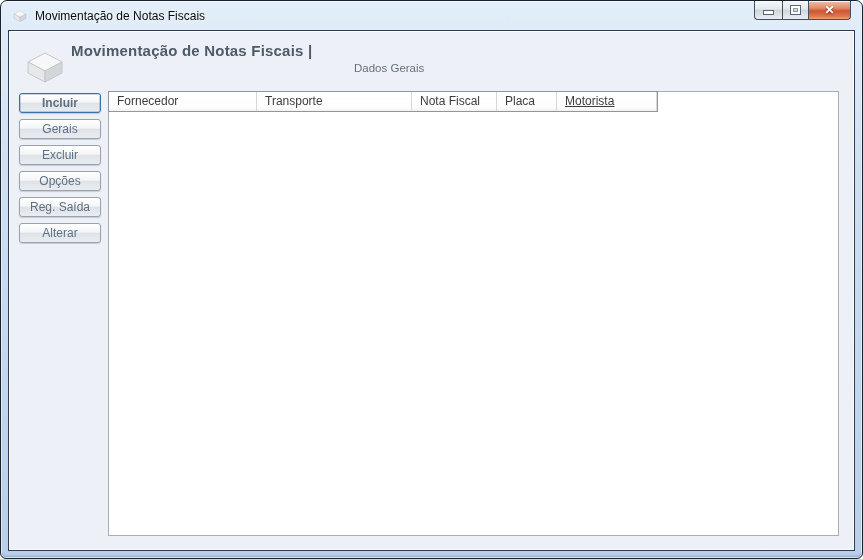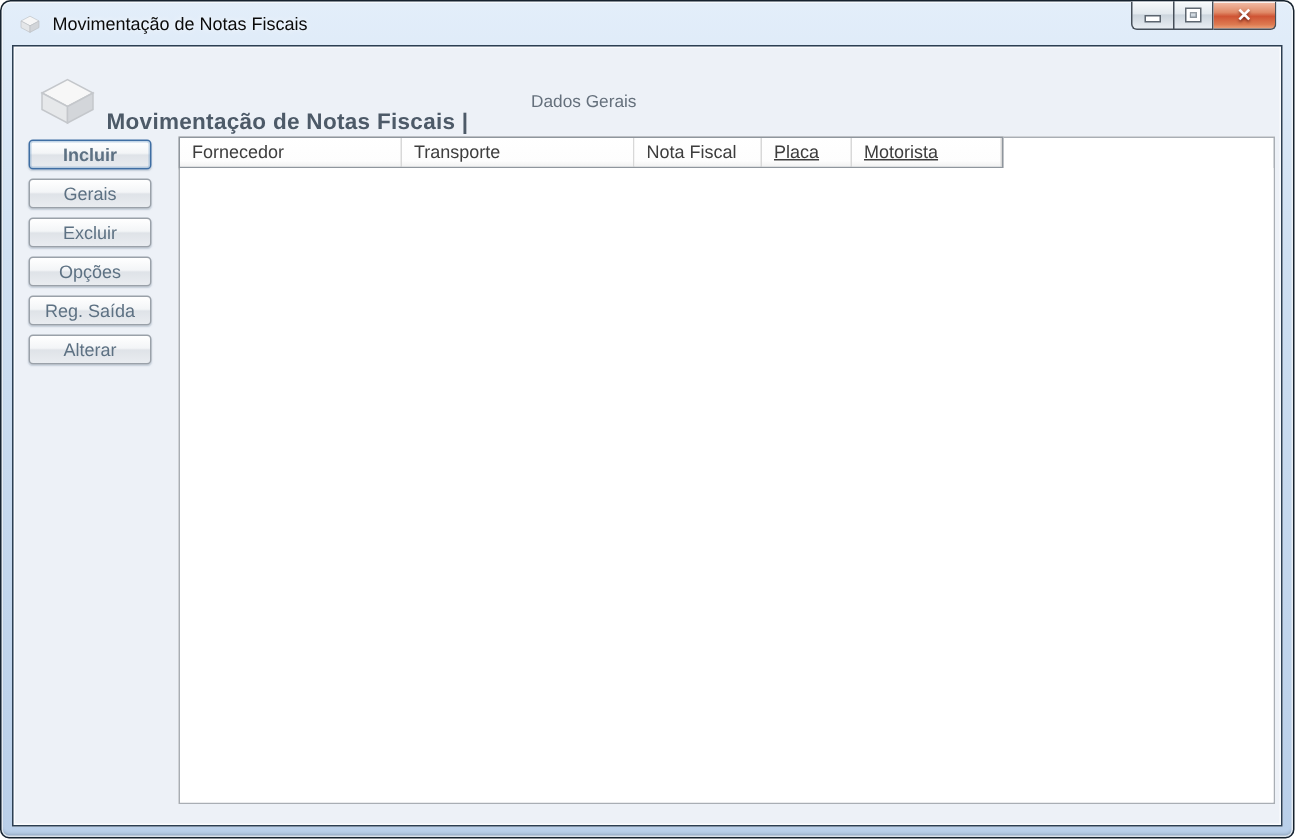"Movimentação de Notas Fiscais |" .page-title { top: 42px -> 11px }
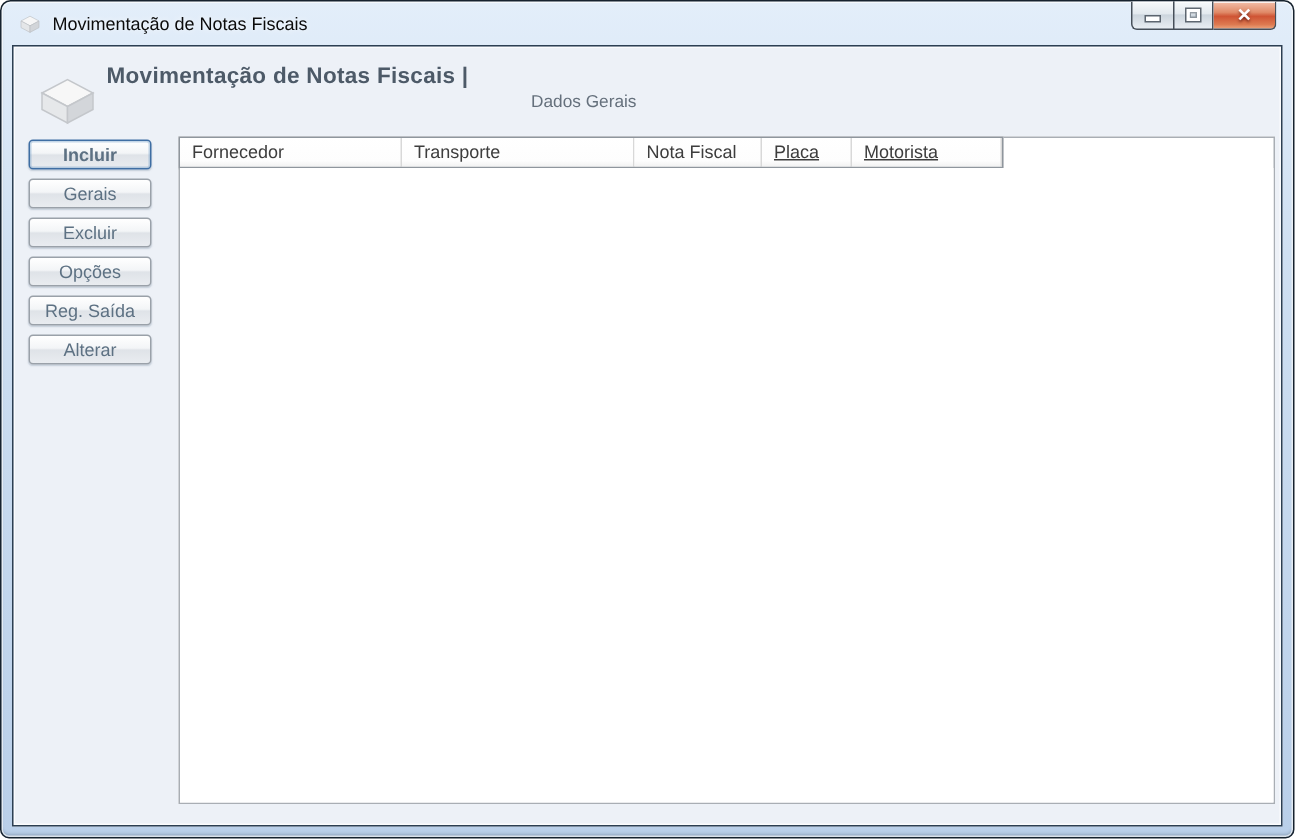"Fornecedor" .list-panel { margin-left: 11px -> none }
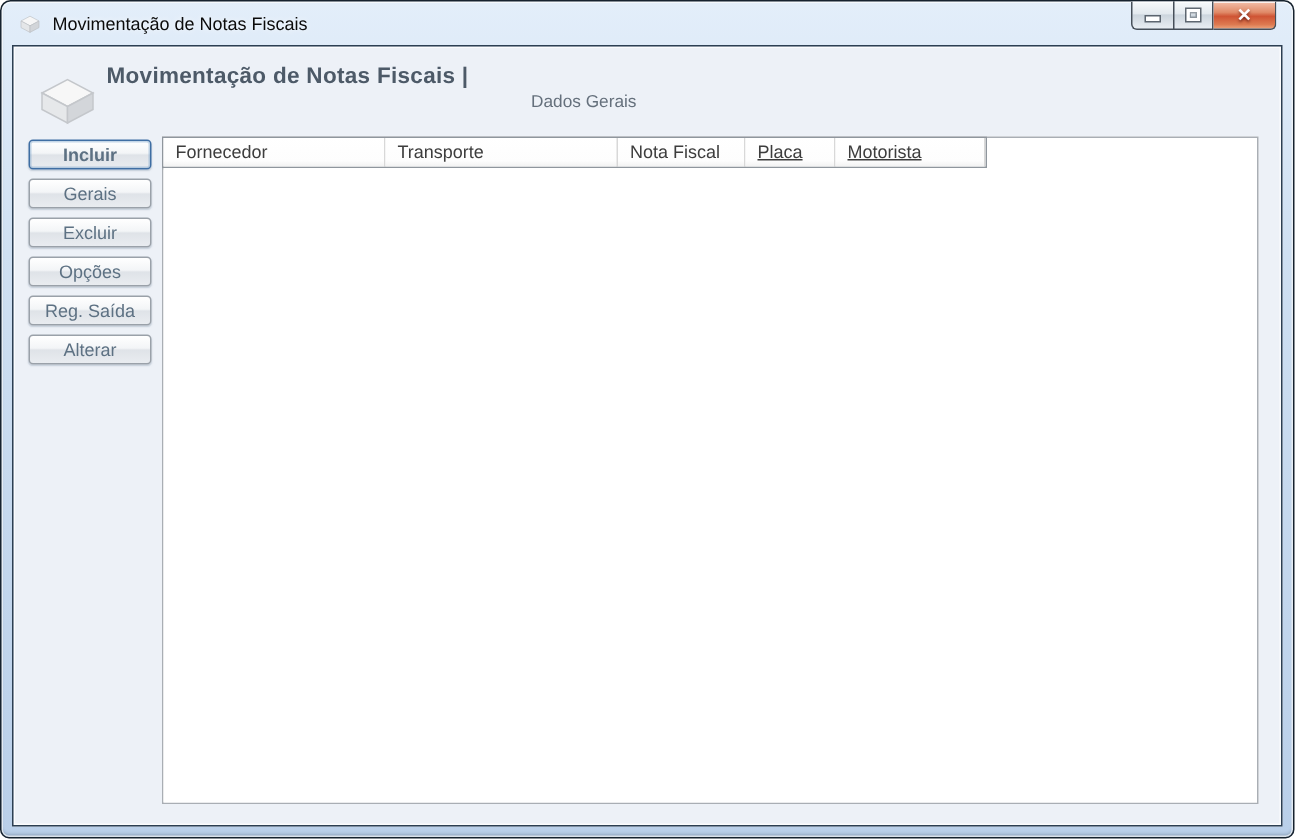"Placa" .grid-col:nth-child(4) { text-decoration: underline -> none }
